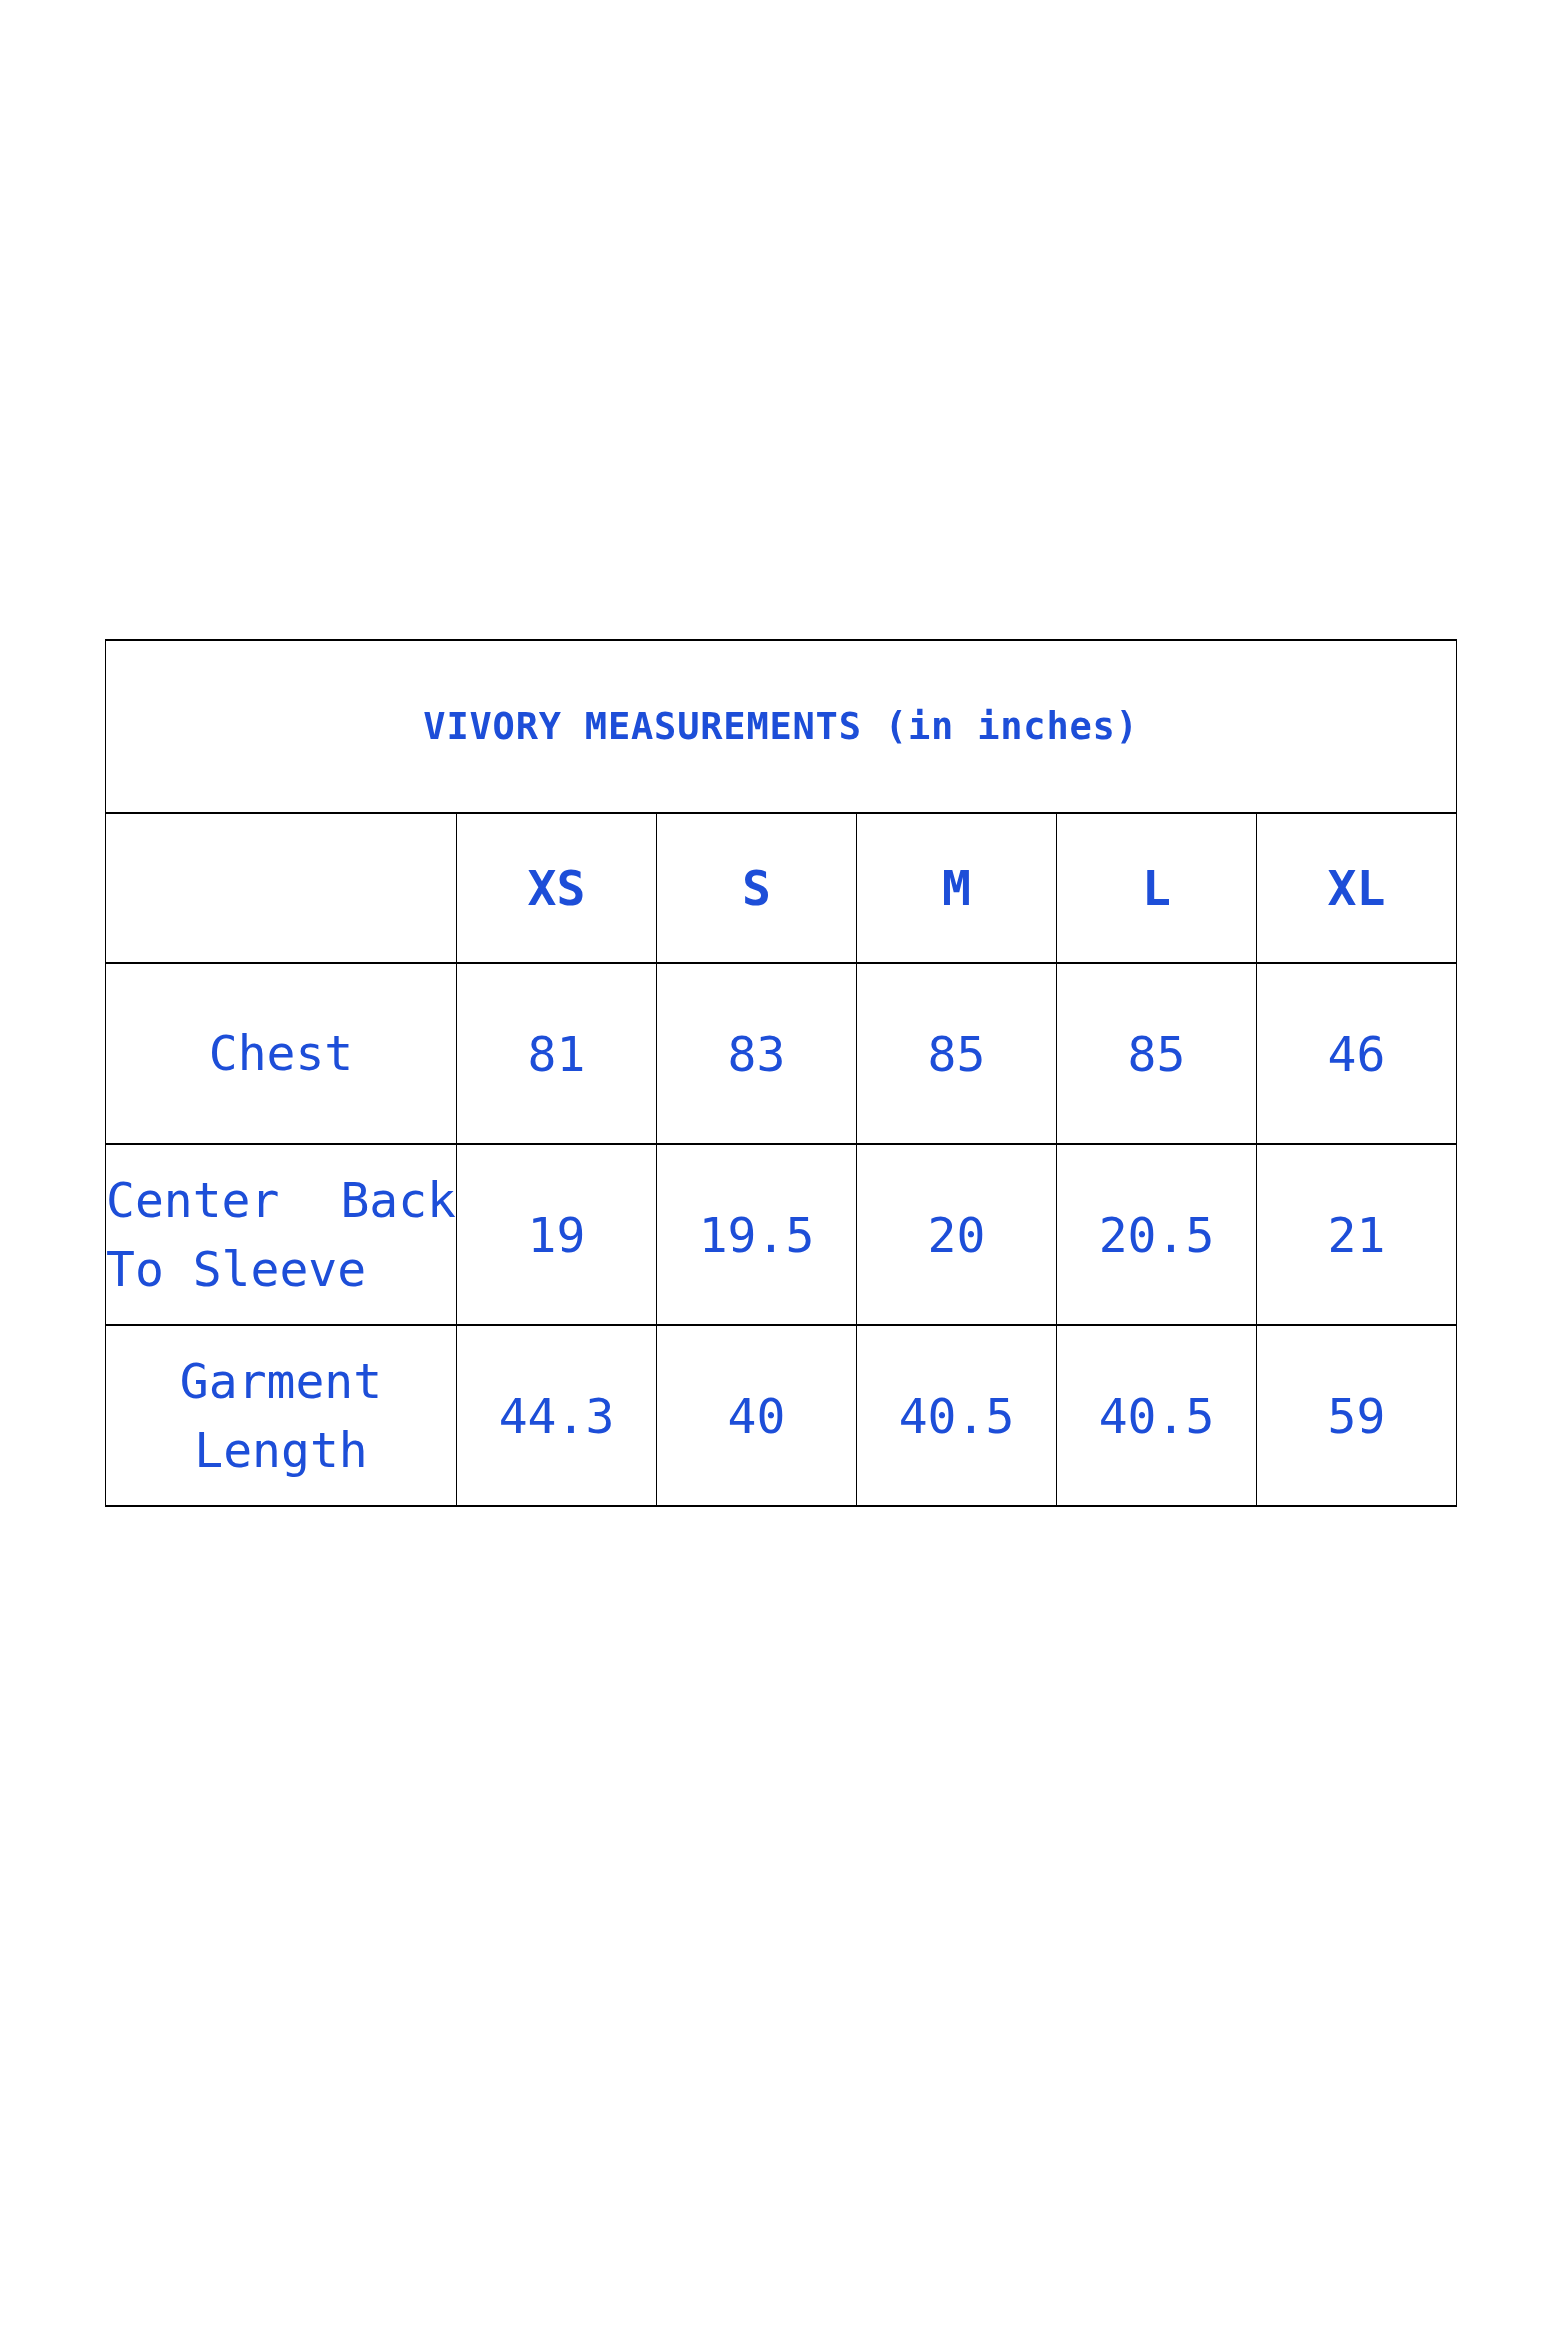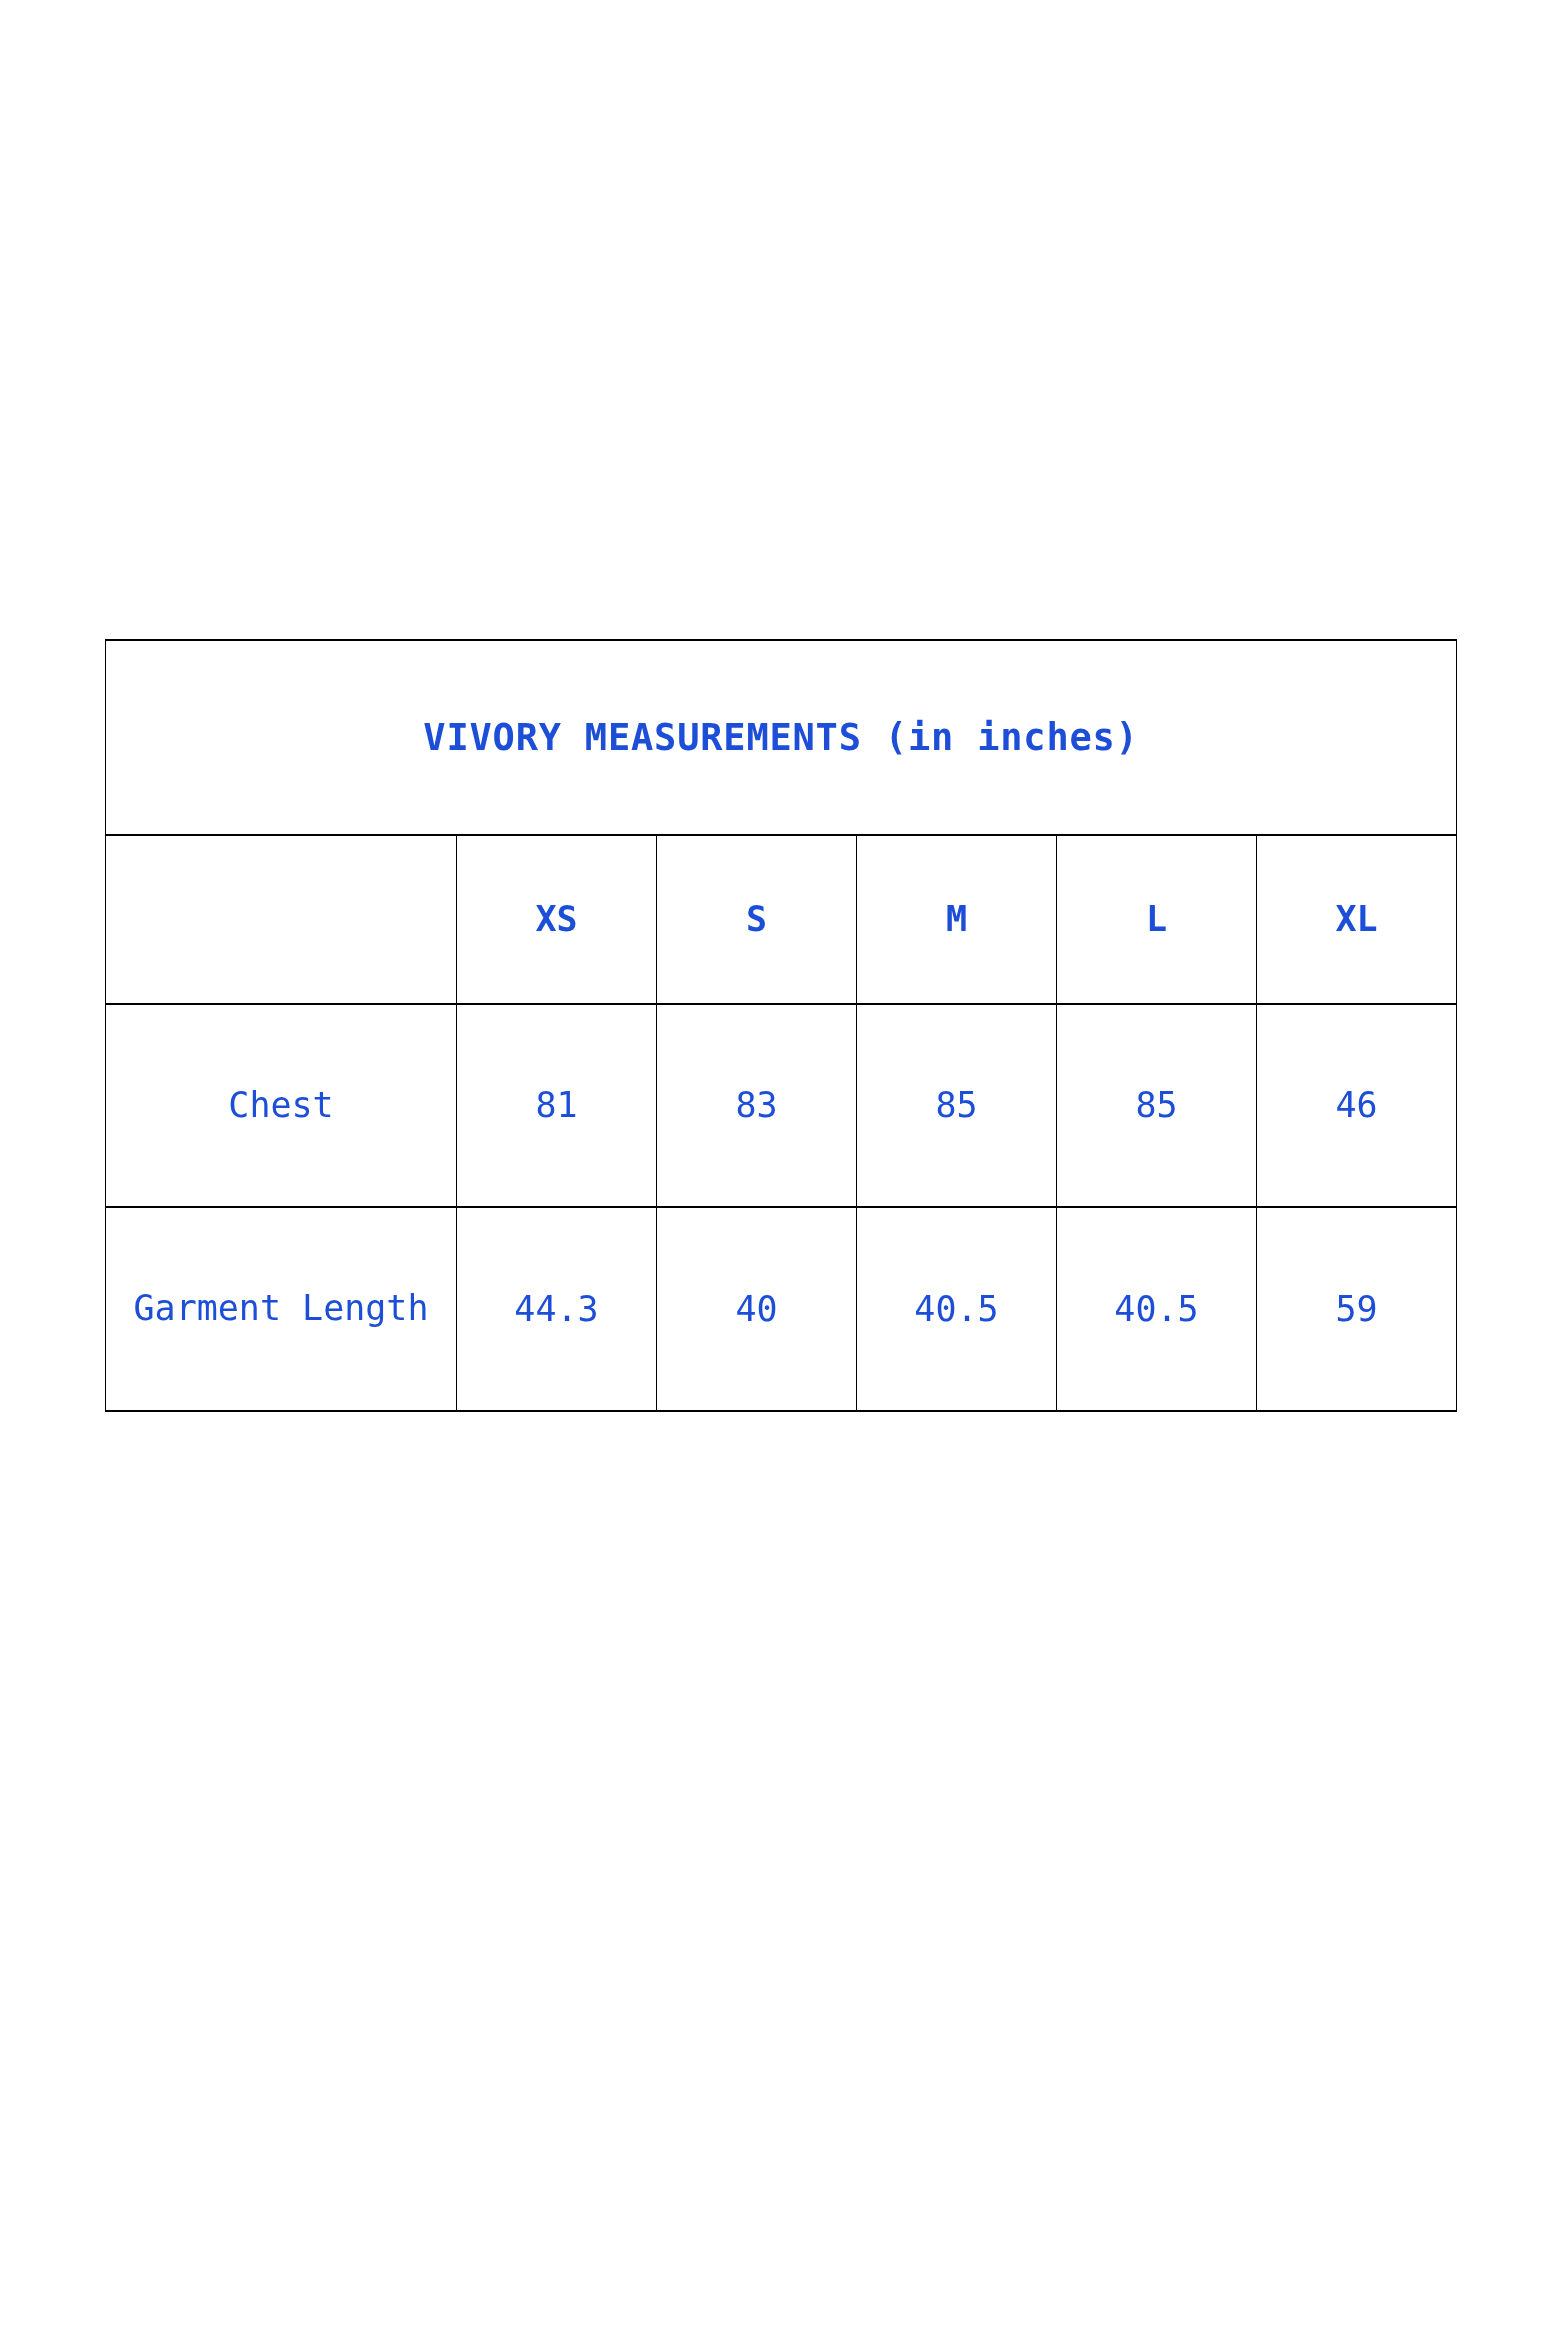"XS" table.size-chart td { font-size: 35px -> 48px }
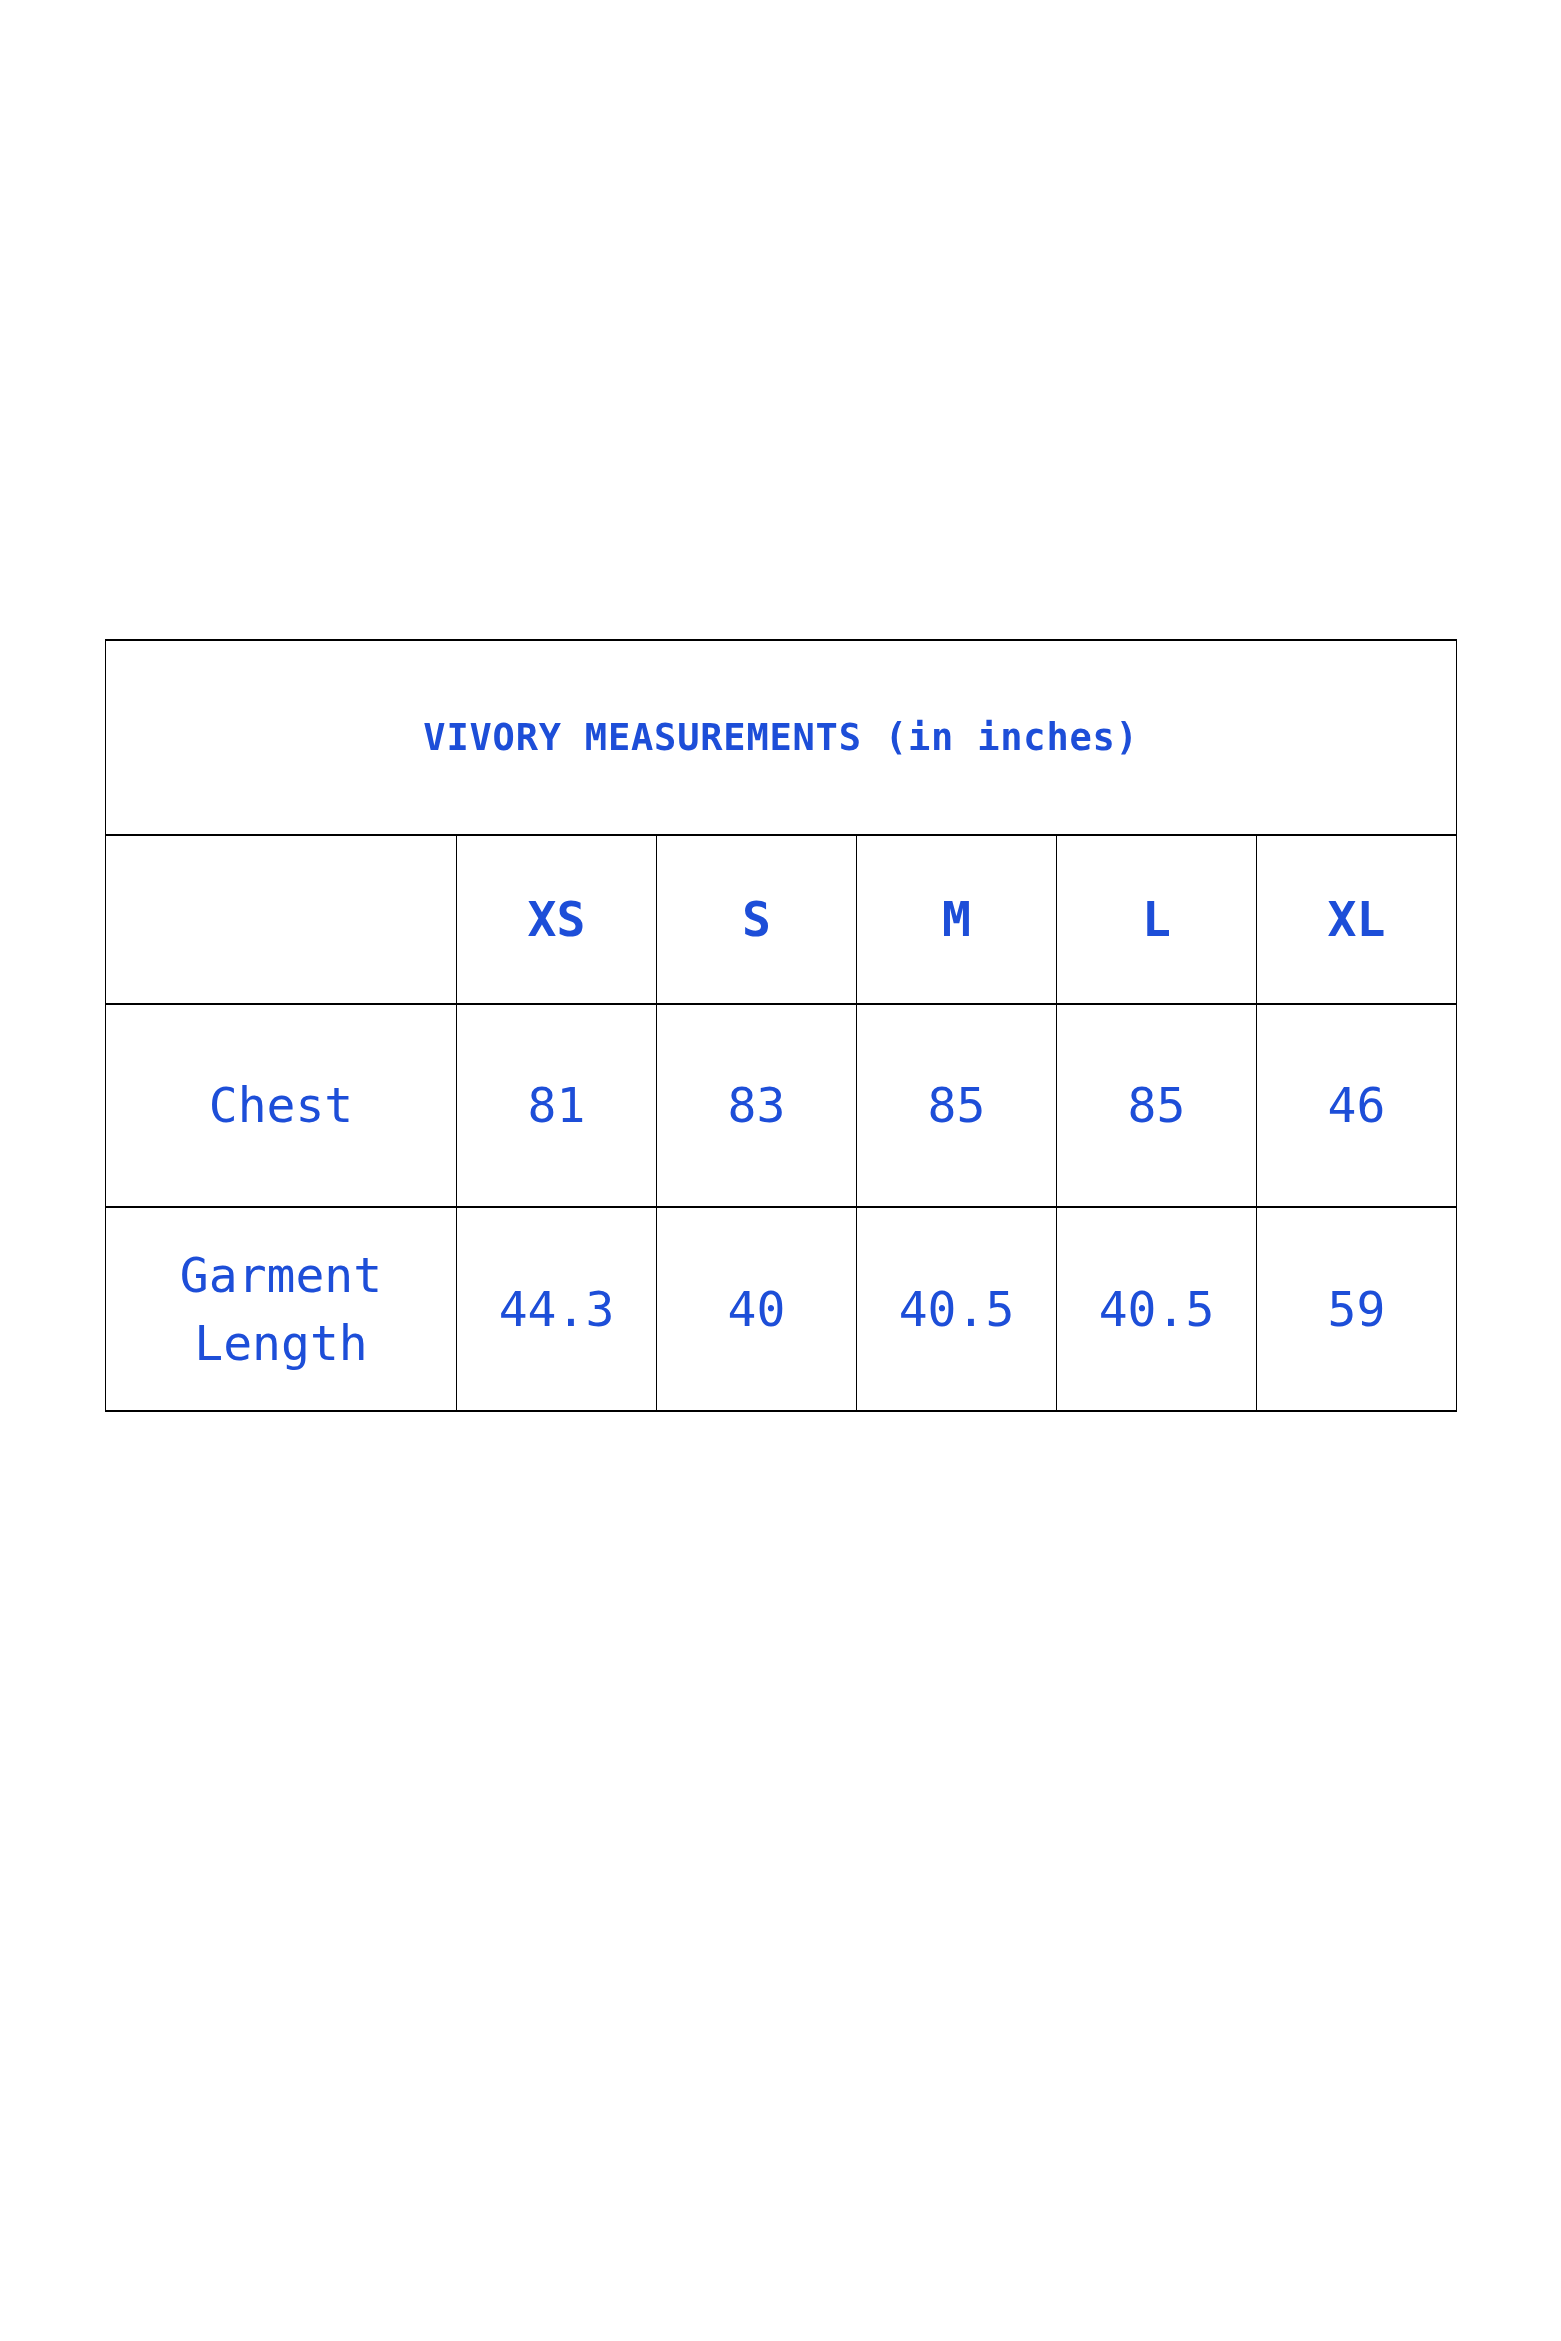"Center Back To Sleeve" tr.data-row { html: none -> <tr> <td>Center Back To Sleeve</td> <td>19</td> <td>19.5</td> <td>20</td> <td>20.5</td> <td>21</td> </tr> }
